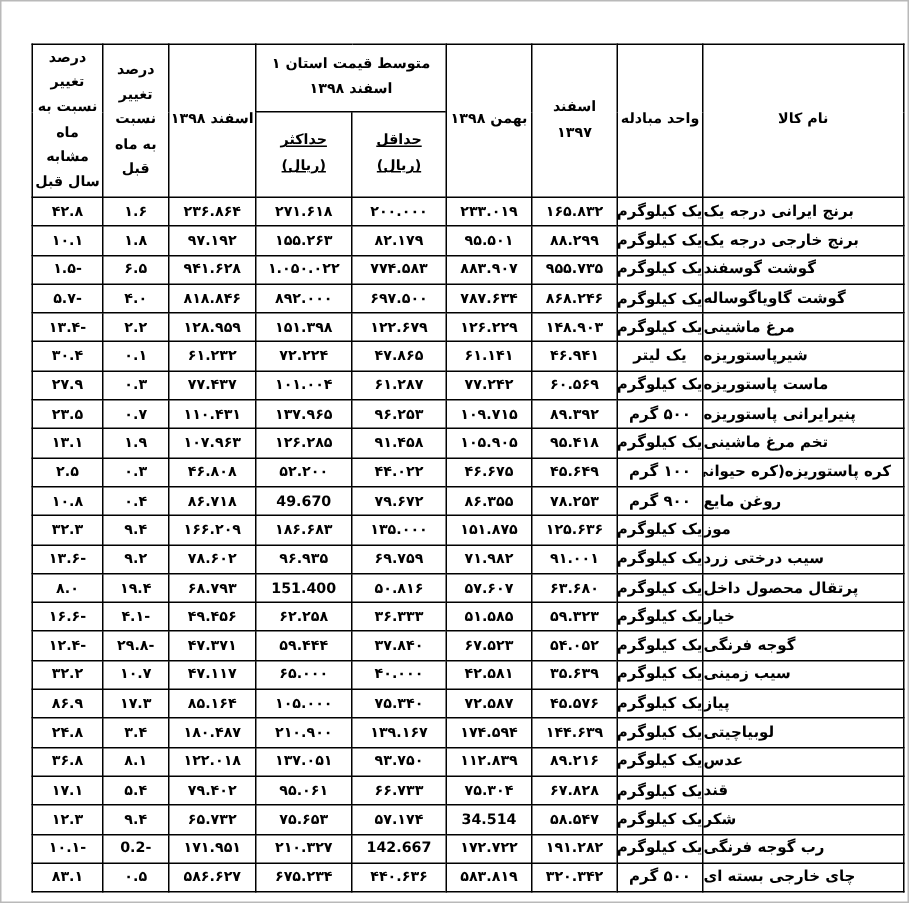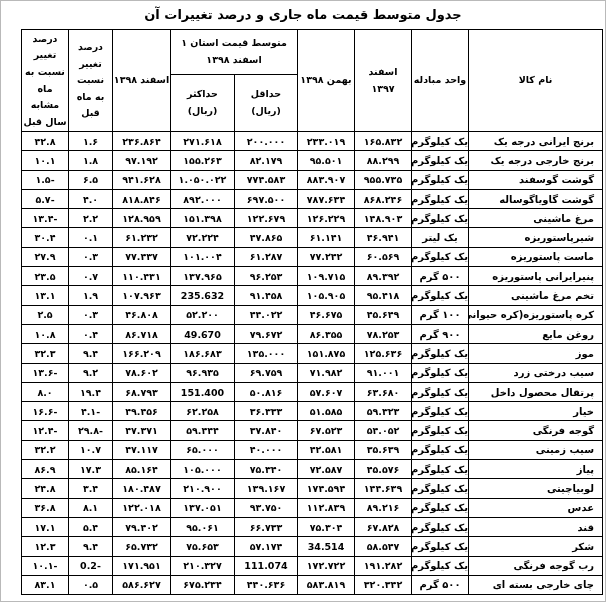"جدول متوسط قیمت ماه جاری" div.doc-title { html: <div>جدول متوسط قیمت ماه جاری و درصد تغییرات آن</div> -> none }
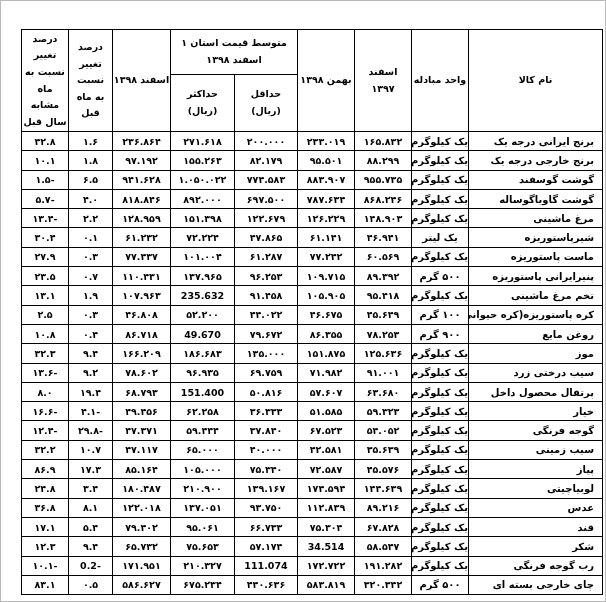"حداکثر" .price-table thead .sub-head th { text-decoration: none -> underline }
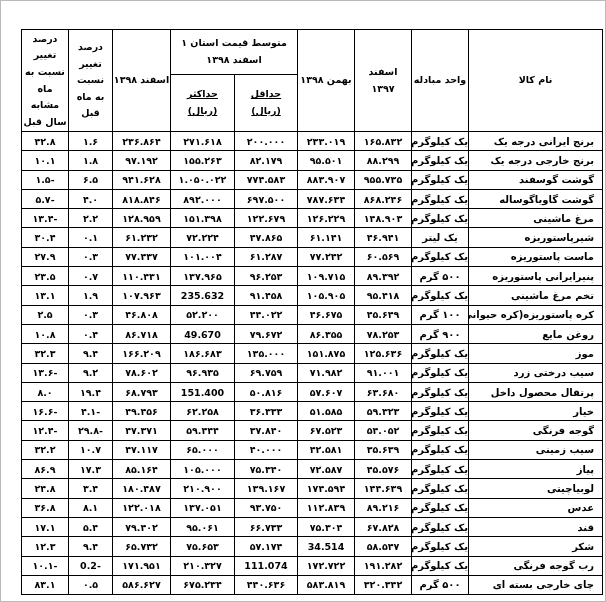"برنج ایرانی درجه یک" .price-table tbody td.col-name { text-align: right -> left }
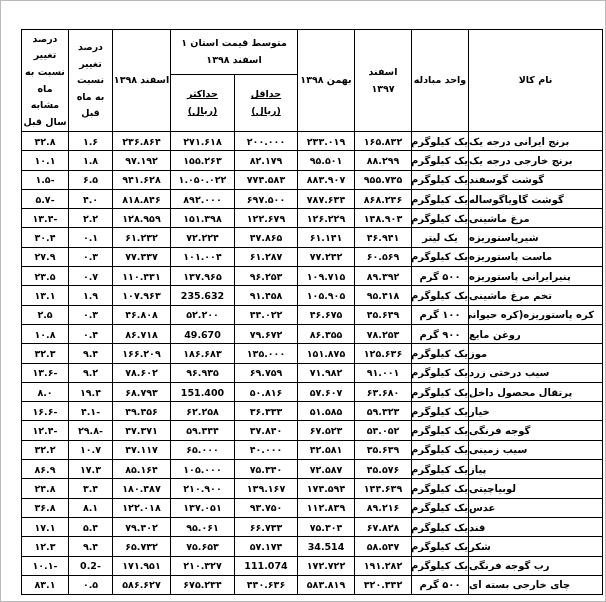"235.632" td.col-num { text: 235.632 -> ۱۲۶.۲۸۵ }
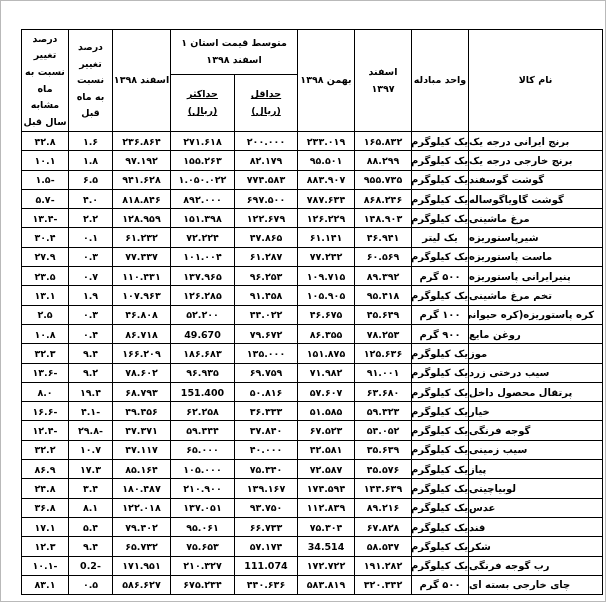"111.074" td.col-num { text: 111.074 -> 142.667 }
